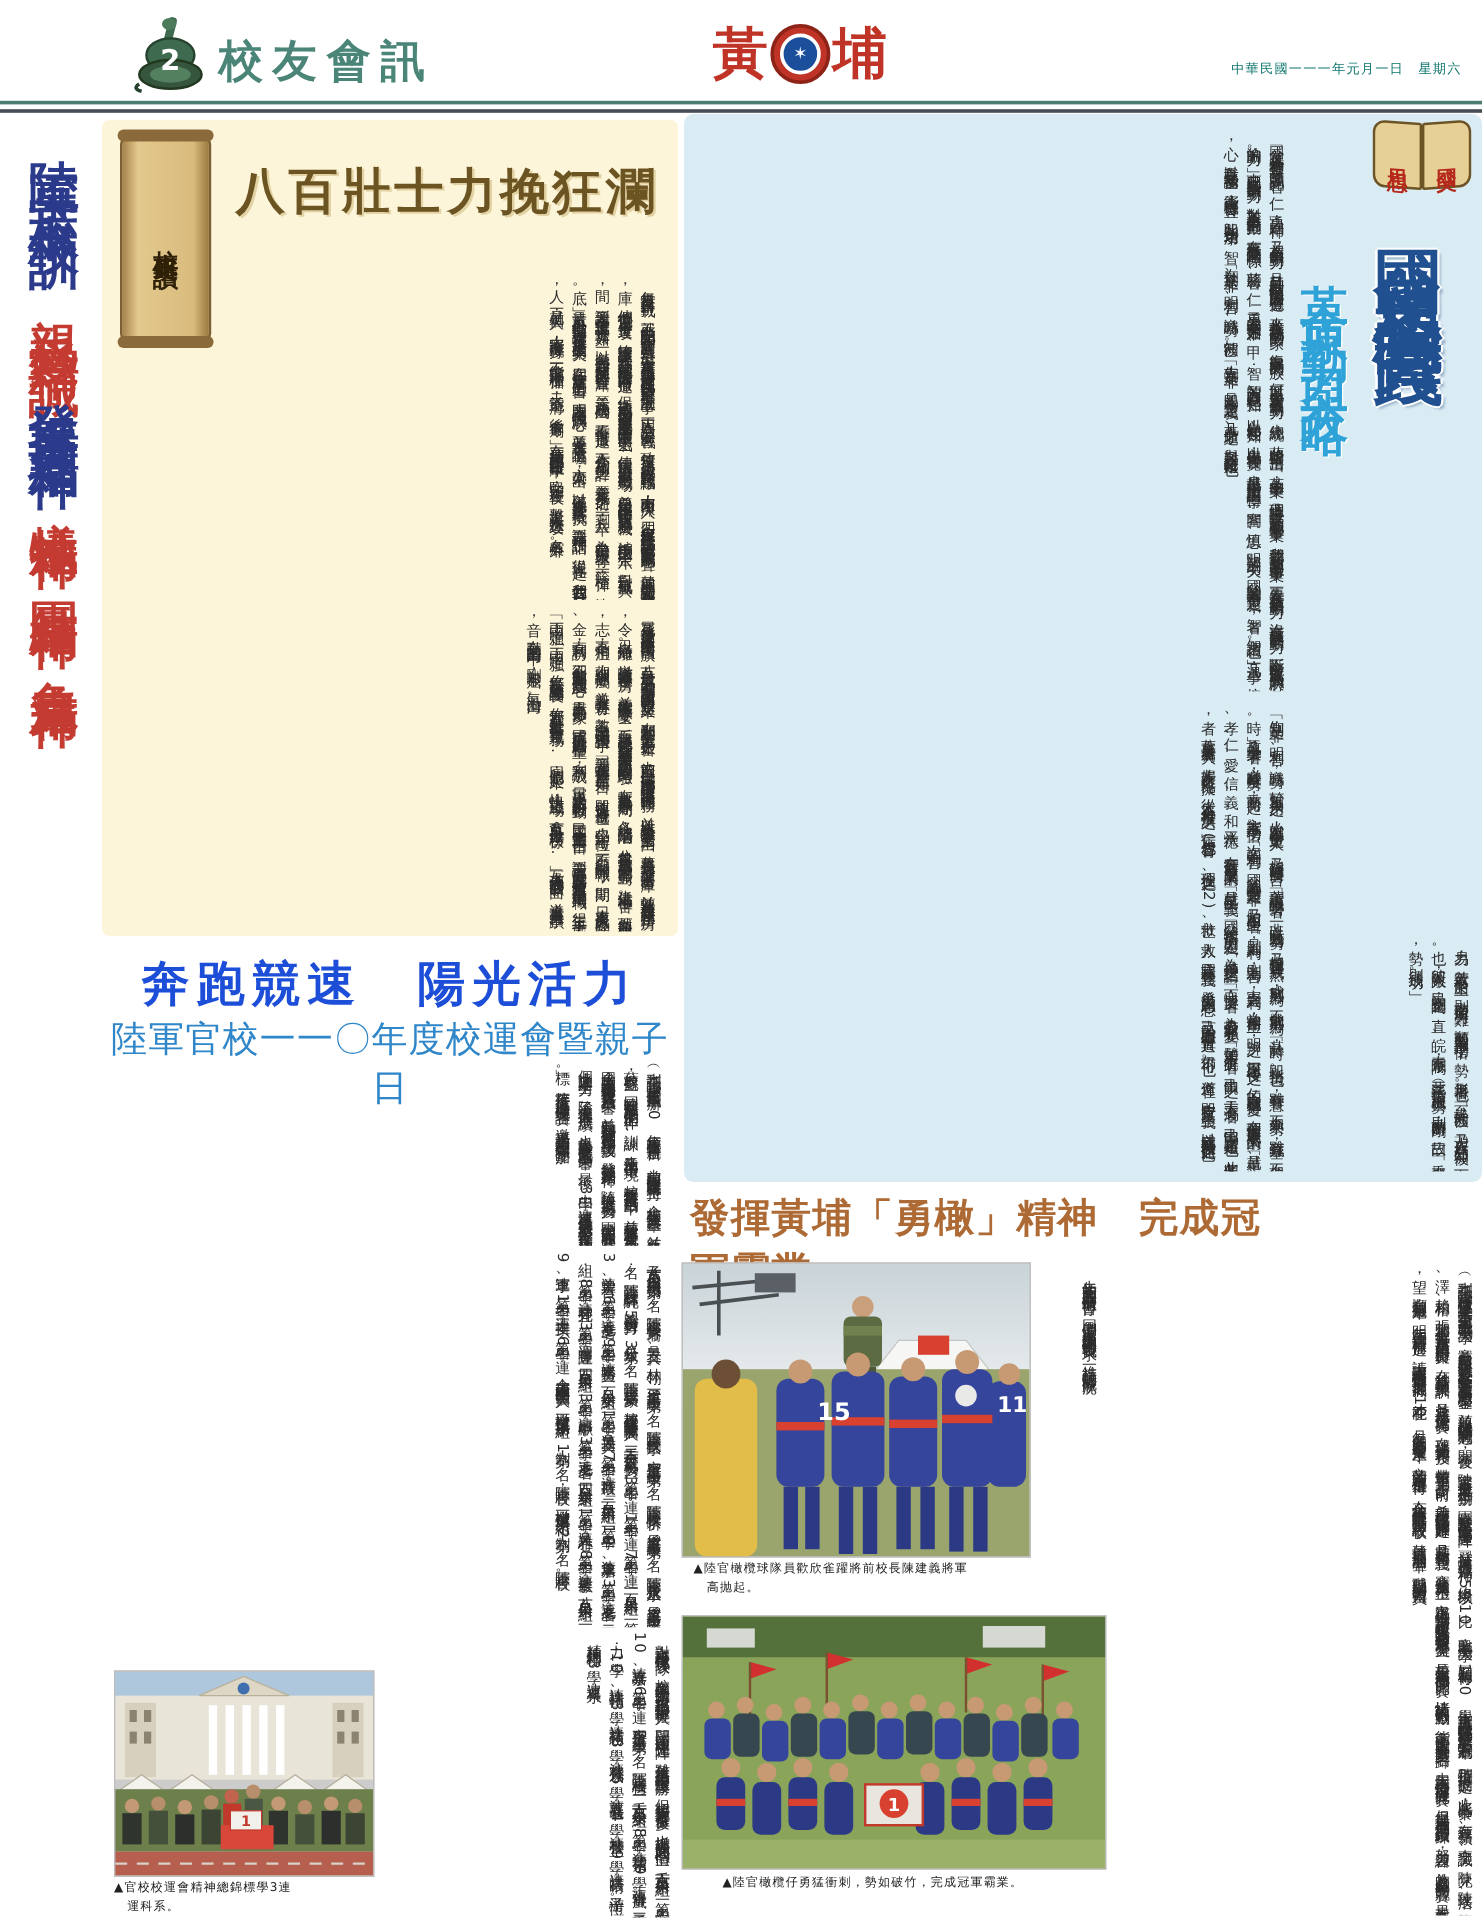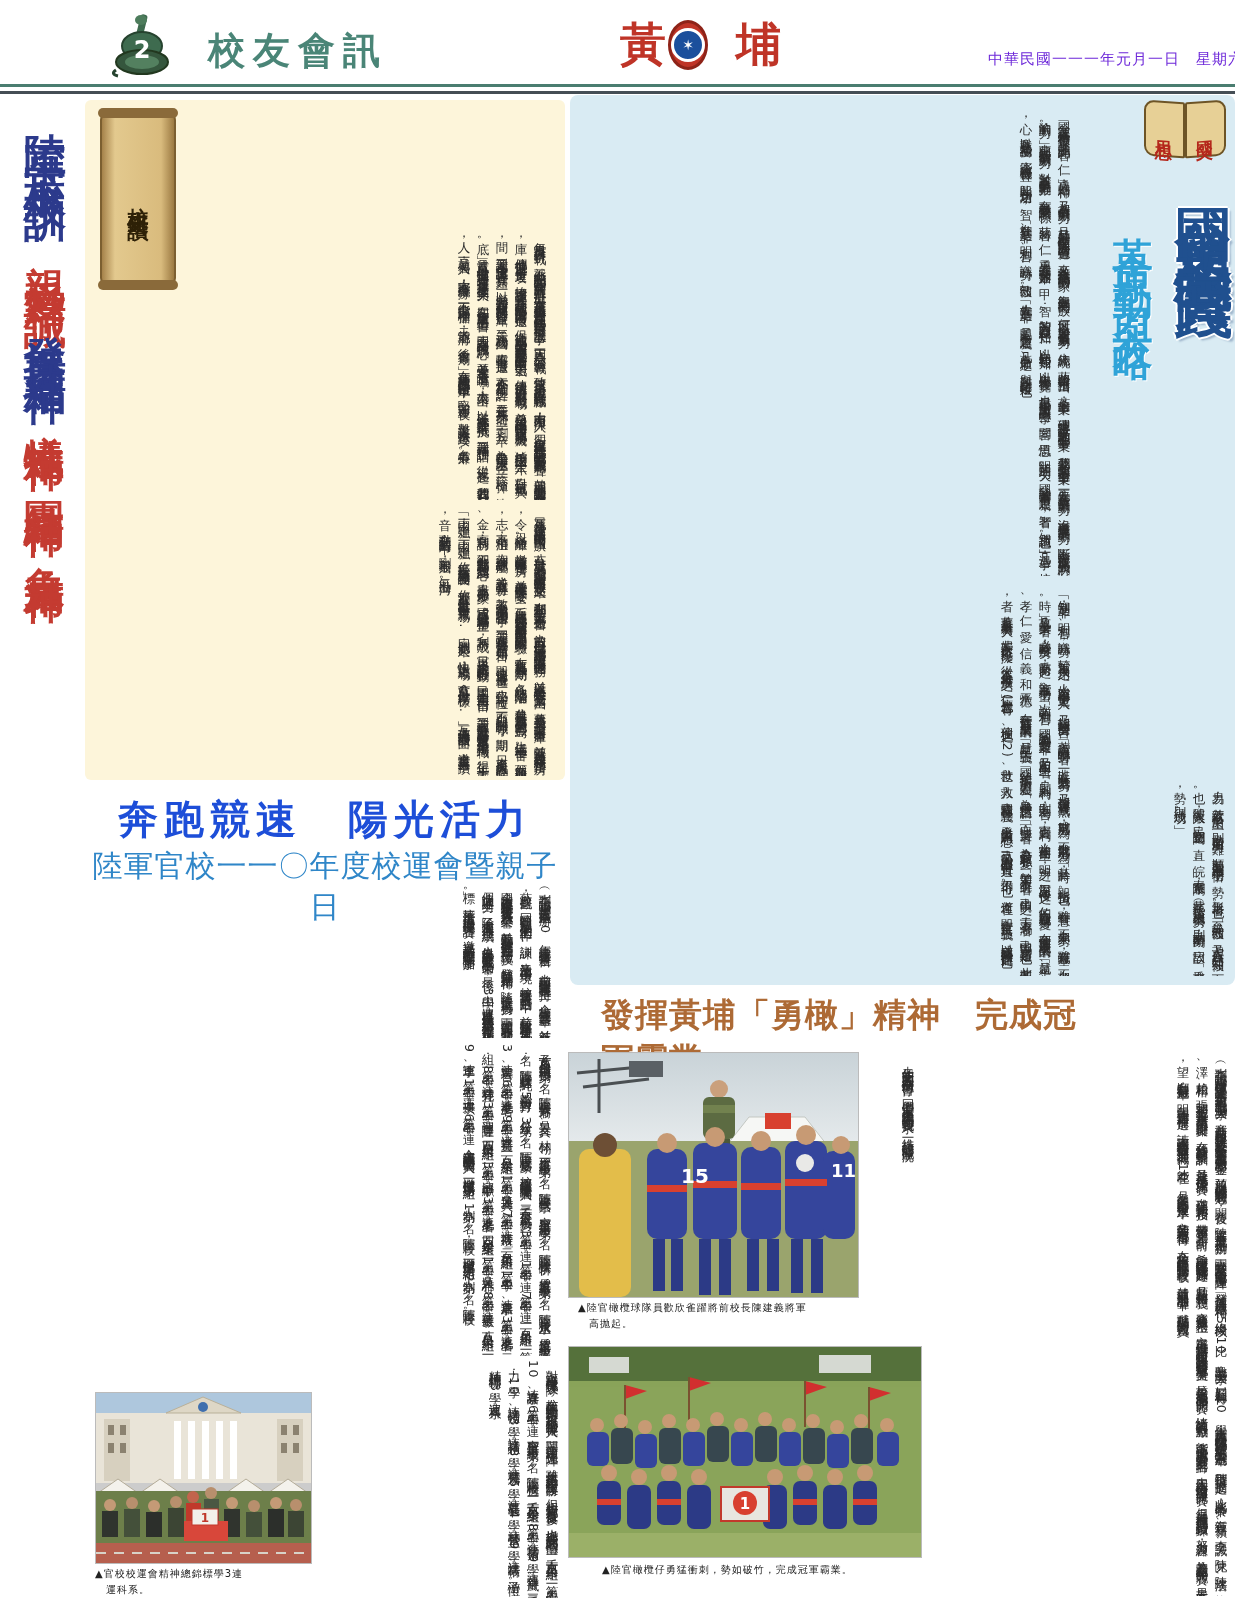"校友會訊" .serif { font-family: Liberation Mono, monospace -> Liberation Sans, sans-serif; margin-left: 26px -> none }
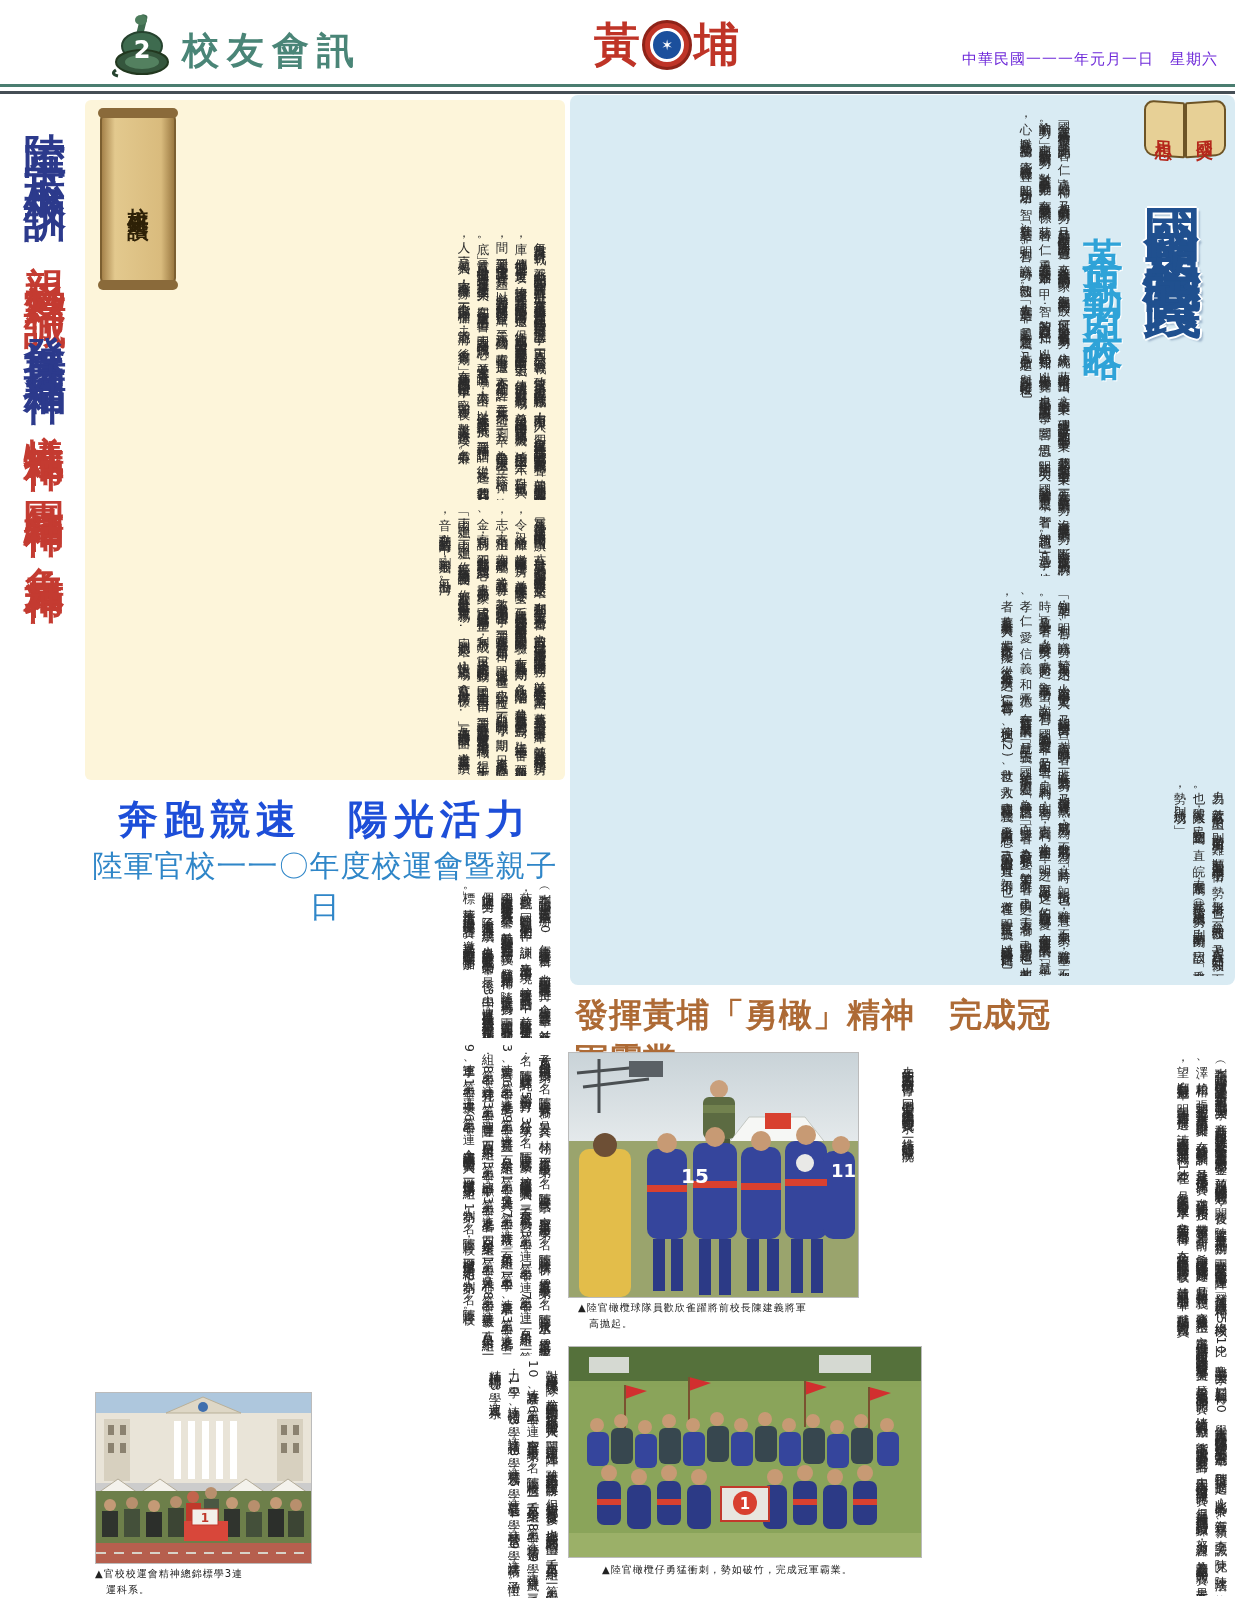"中華民國一一一年元月一日 星期六" #hdr-date { color: #6d28d9 -> #0f766e; font-size: 15px -> 11px }
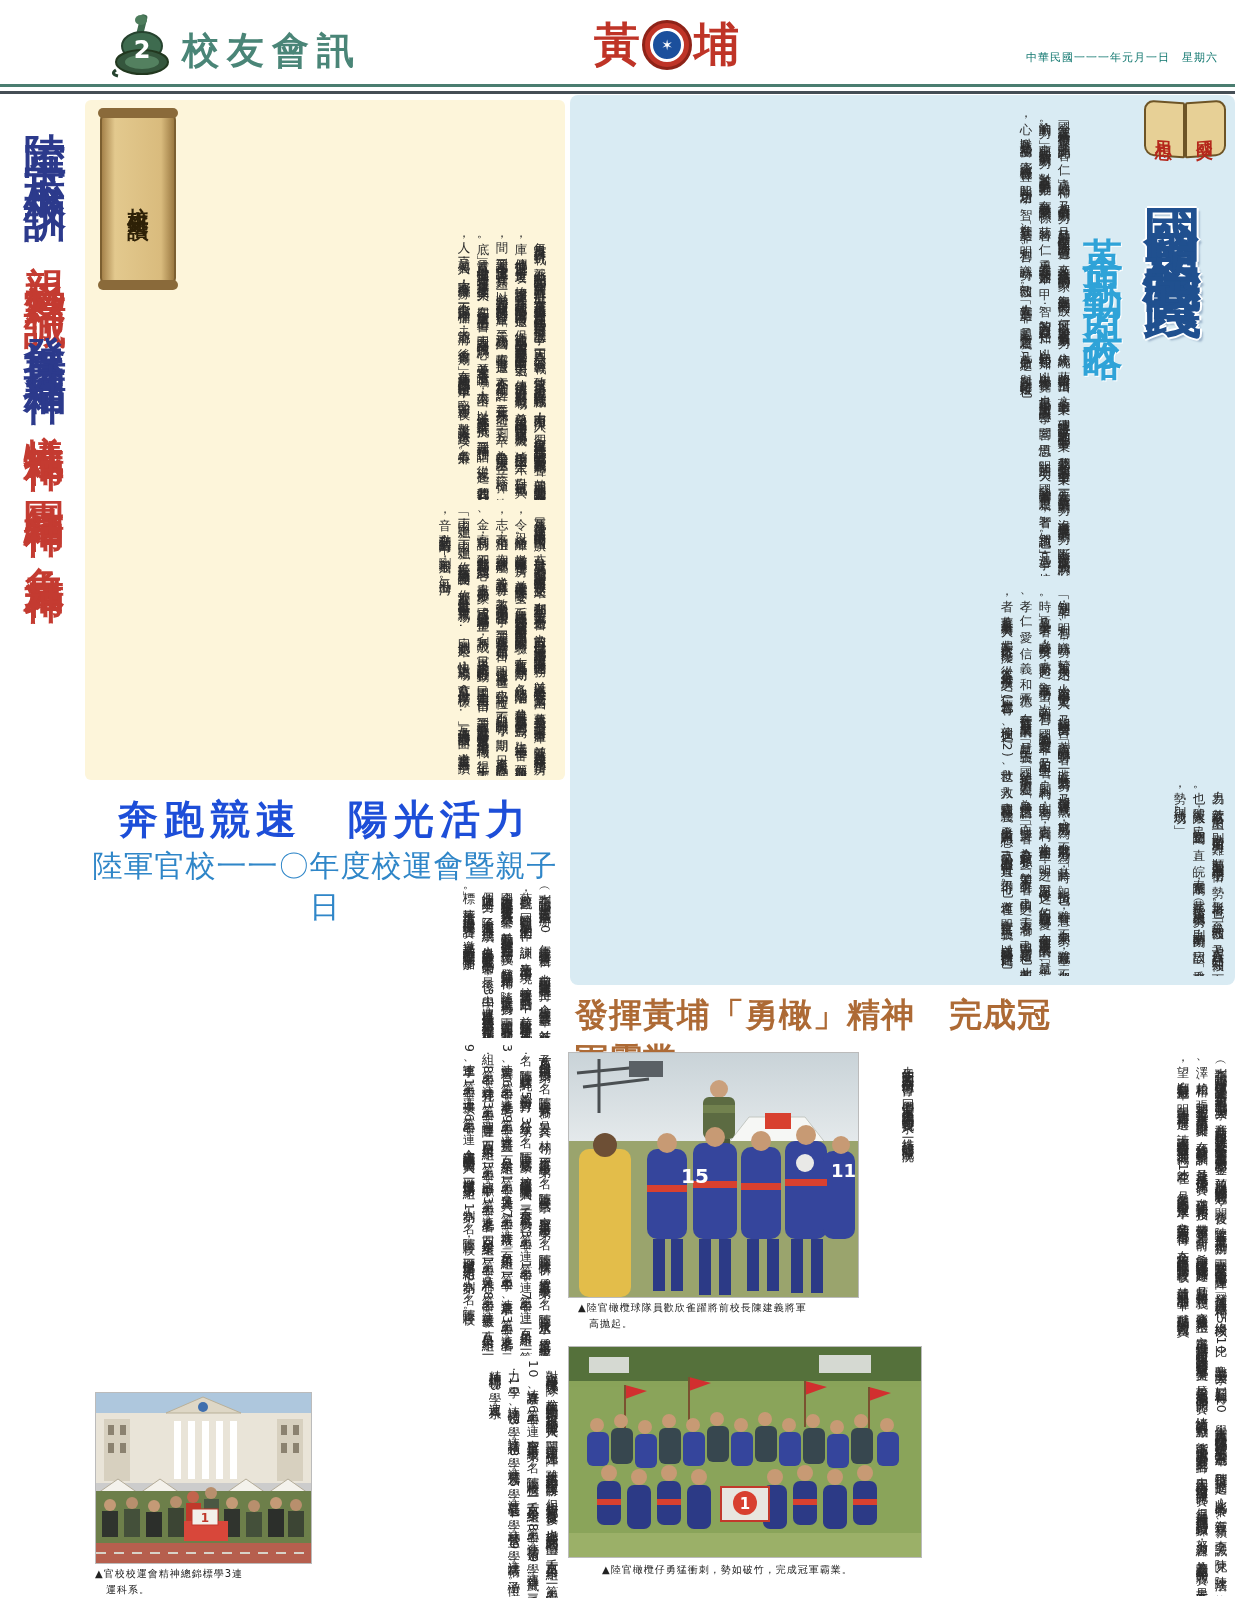"八百壯士力挽狂瀾" div { html: none -> <div>八百壯士力挽狂瀾</div> }
